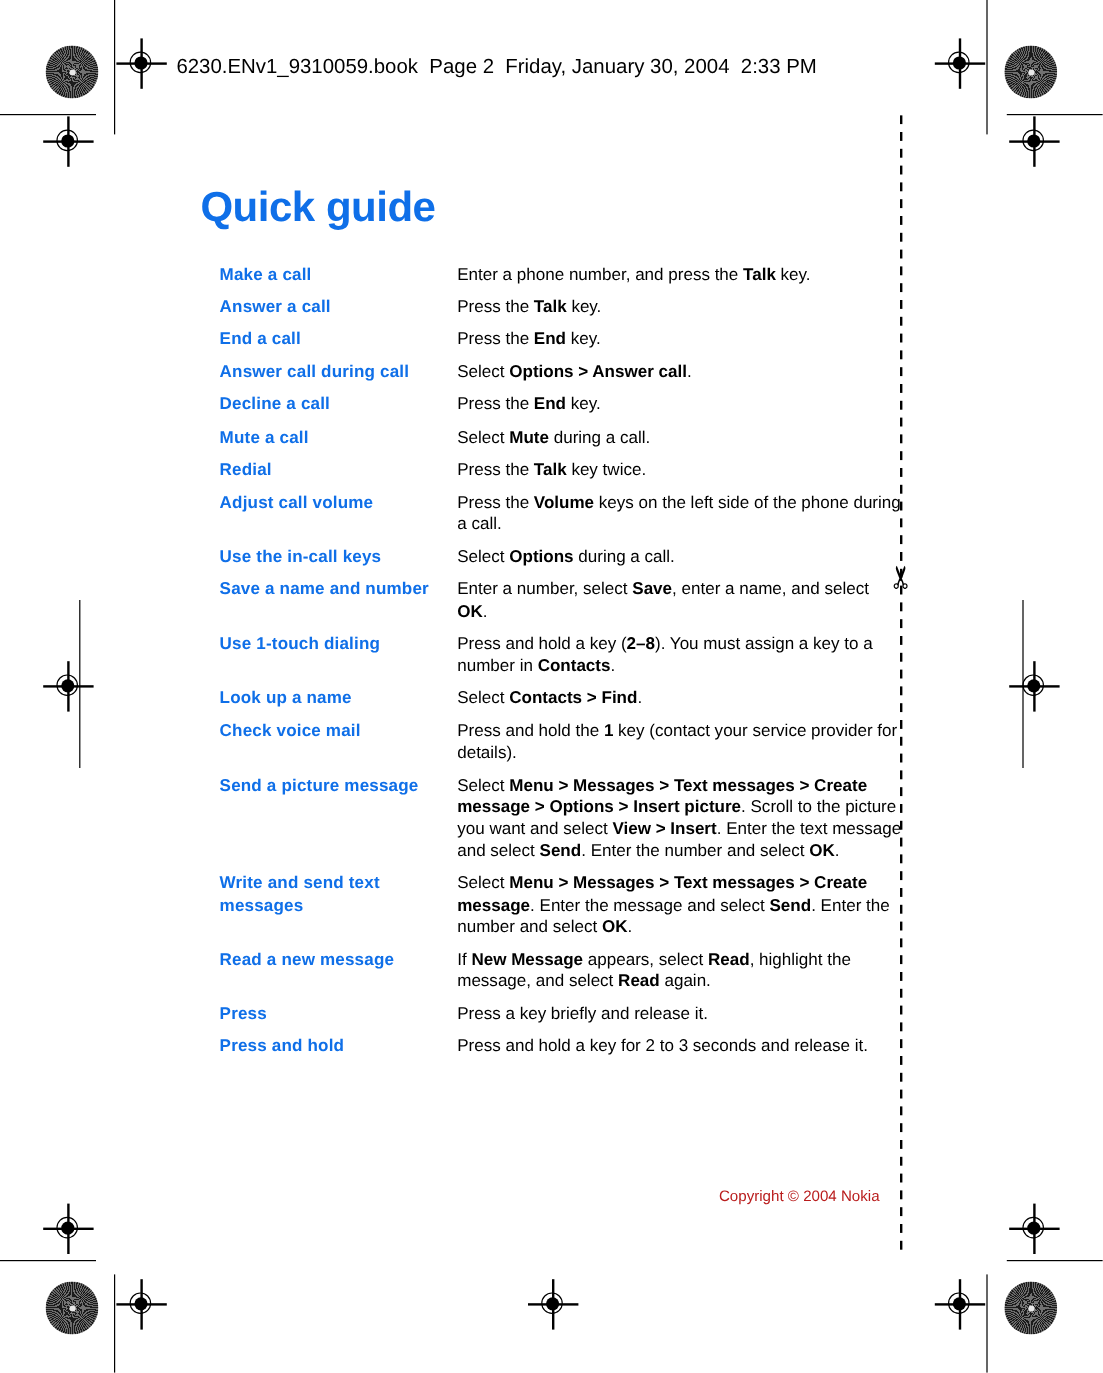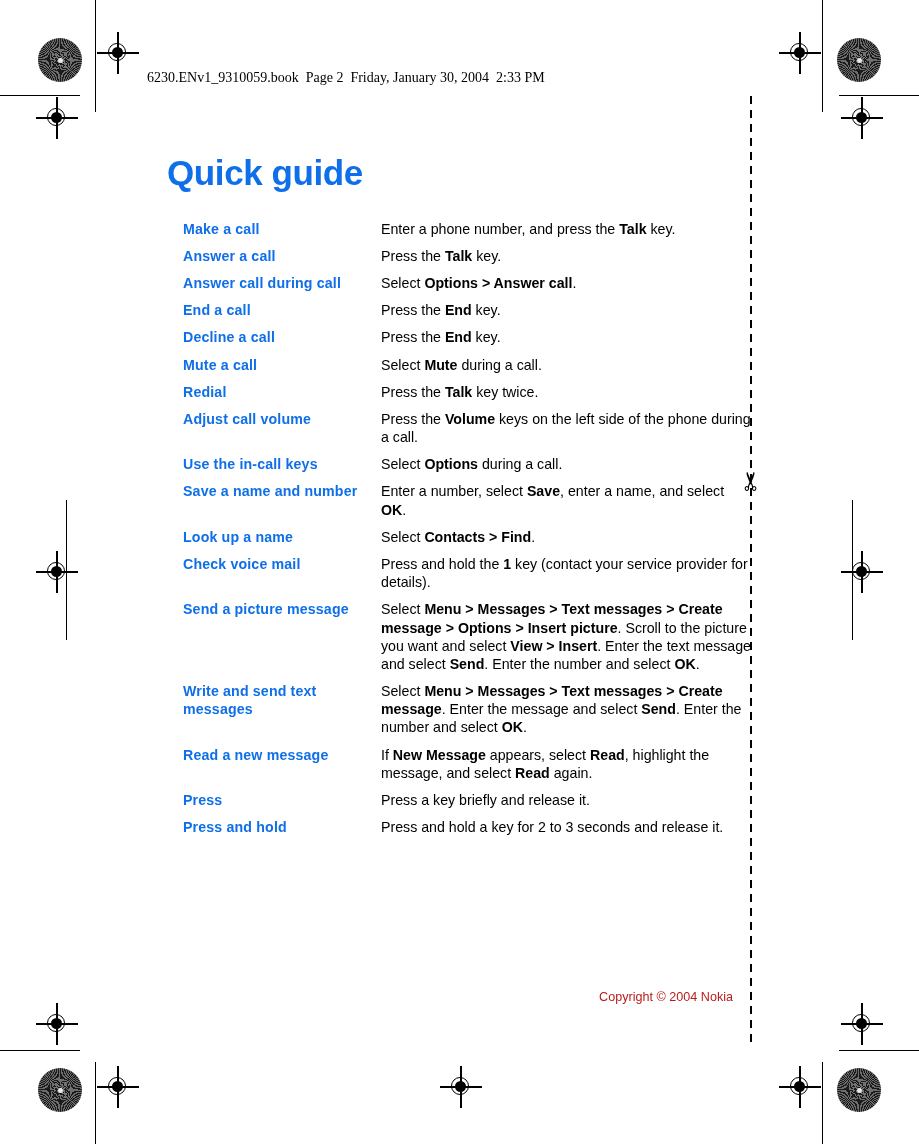"6230.ENv1_9310059.book Page 2 Friday," .header-line { font-family: Liberation Serif, serif -> Liberation Sans, sans-serif; font-size: 14px -> 17px; top: 70px -> 46px }
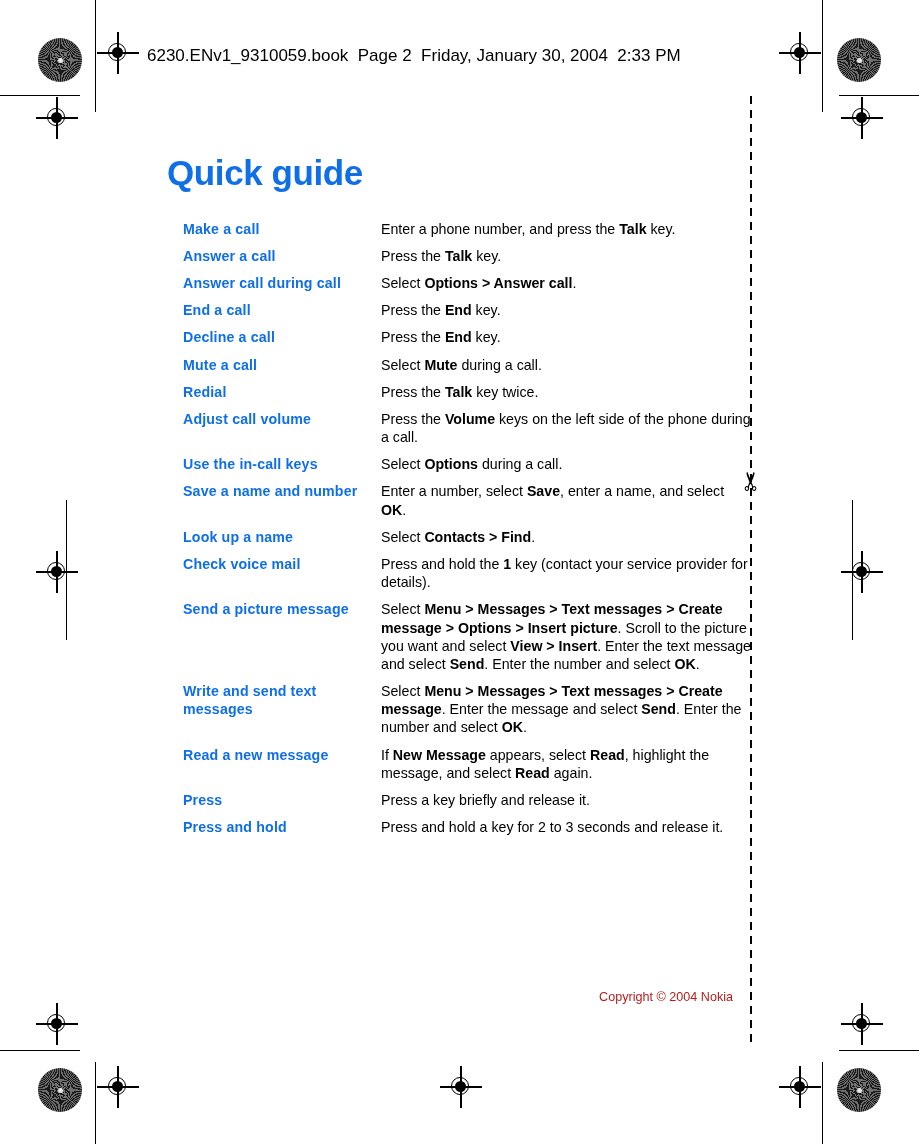"Answer call during call" tr { order: before "End a call" -> after "End a call" }
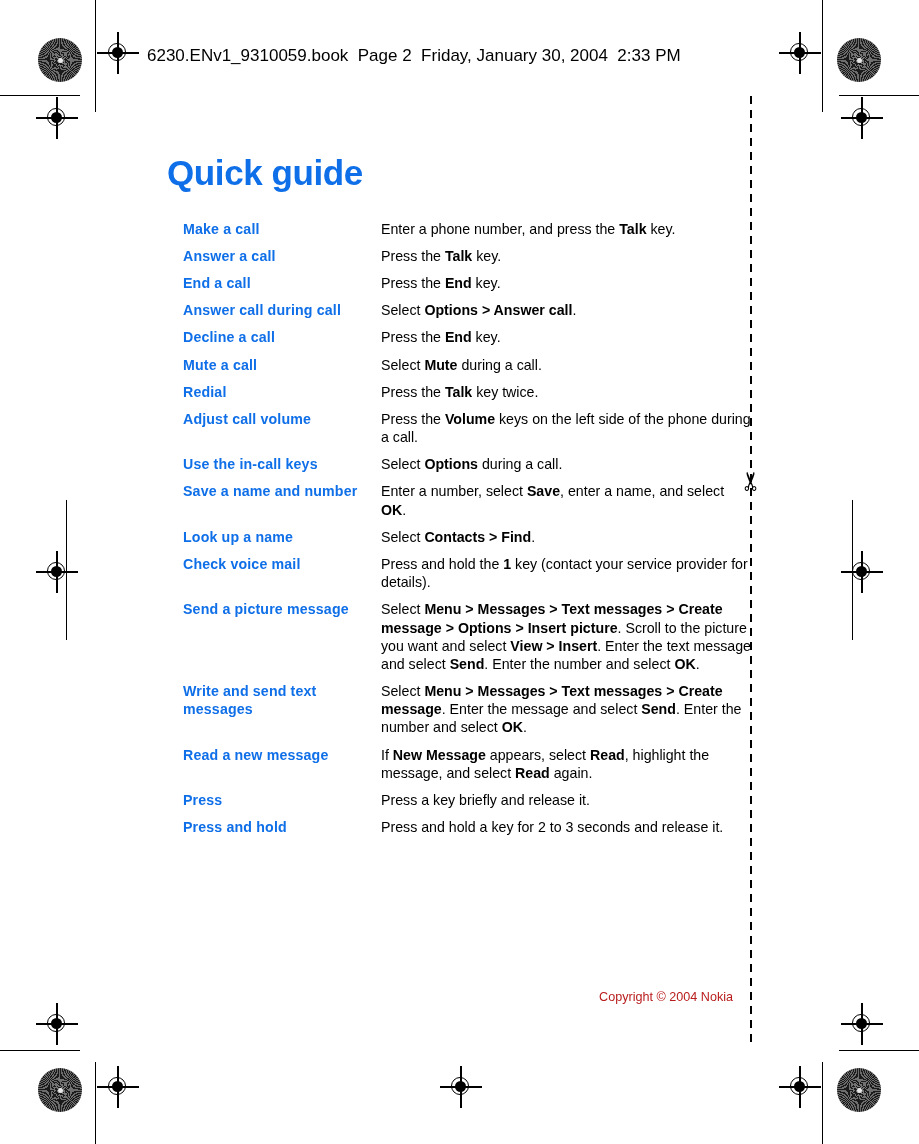"Use 1-touch dialing" tr { html: none -> <tr> <td>Use 1-touch dialing</td> <td>Press and hold a key (<b>2–8</b>). You must assign a key to a number in <b>Contacts</b>.</td> </tr> }
